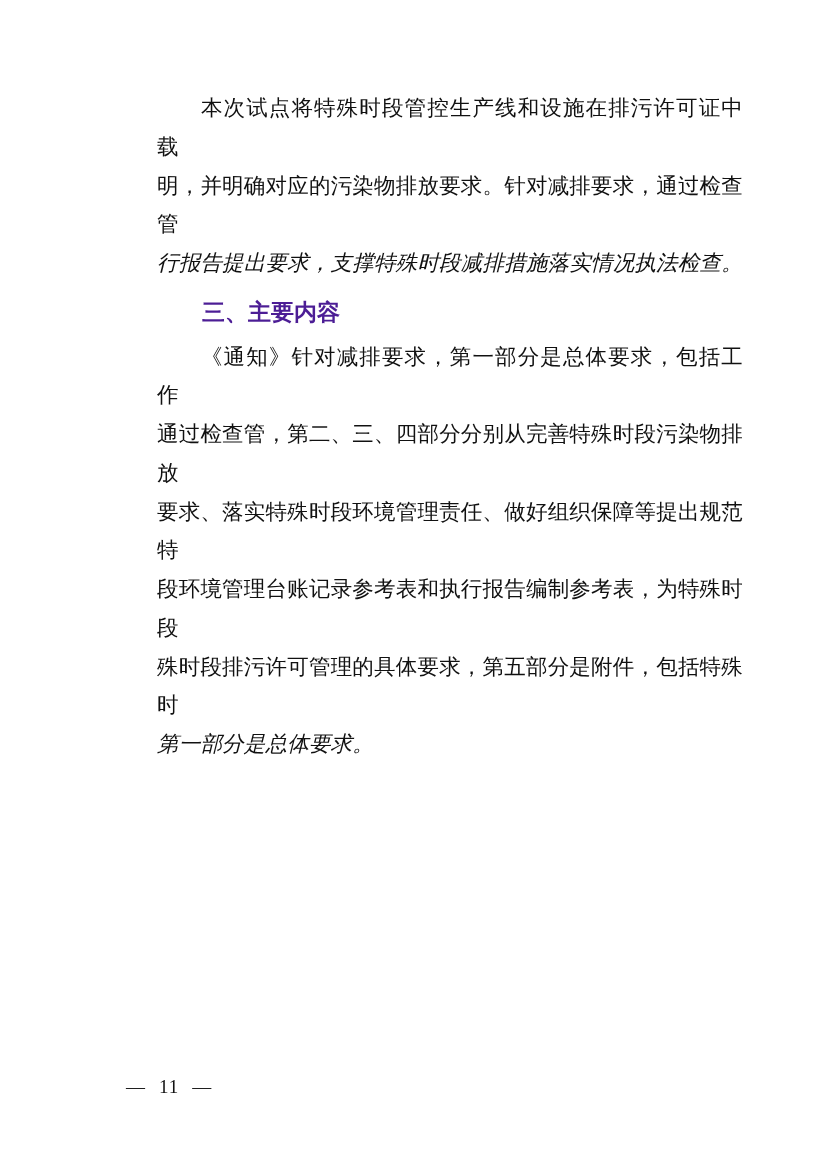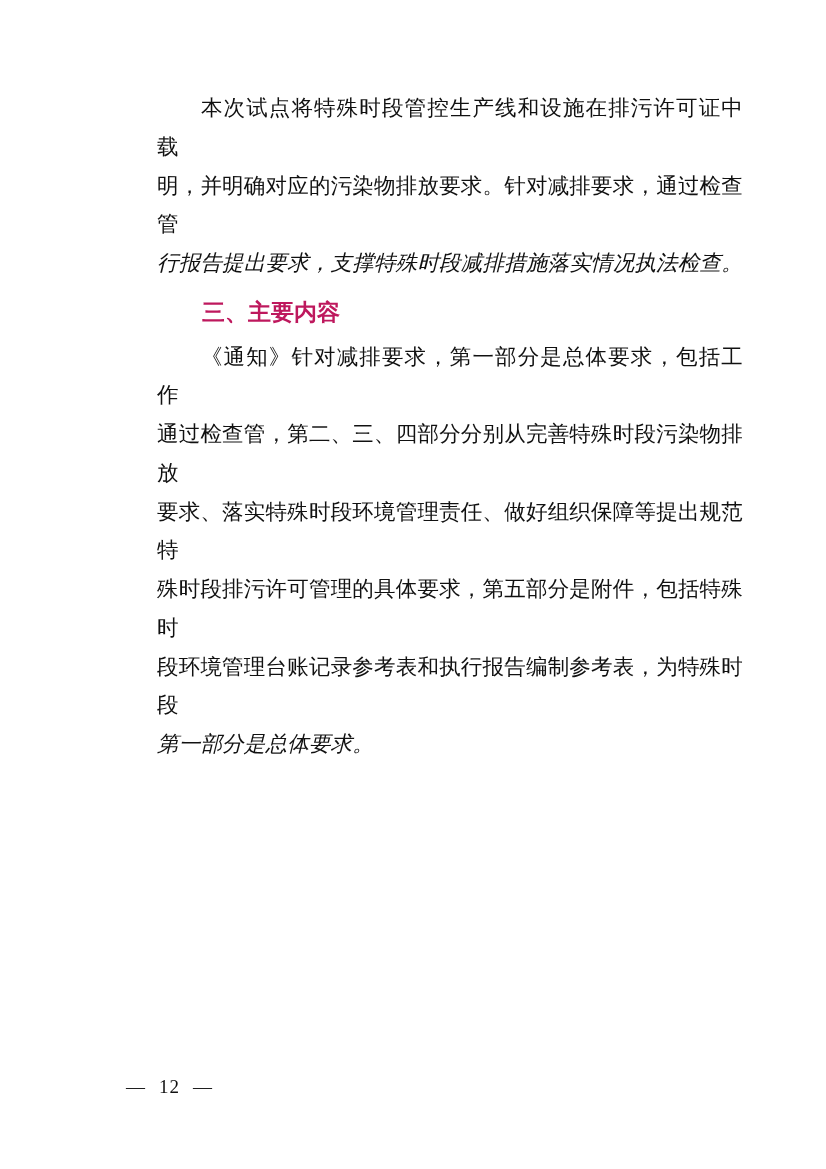"三、主要内容" .heading { color: #be185d -> #4c1d95 }
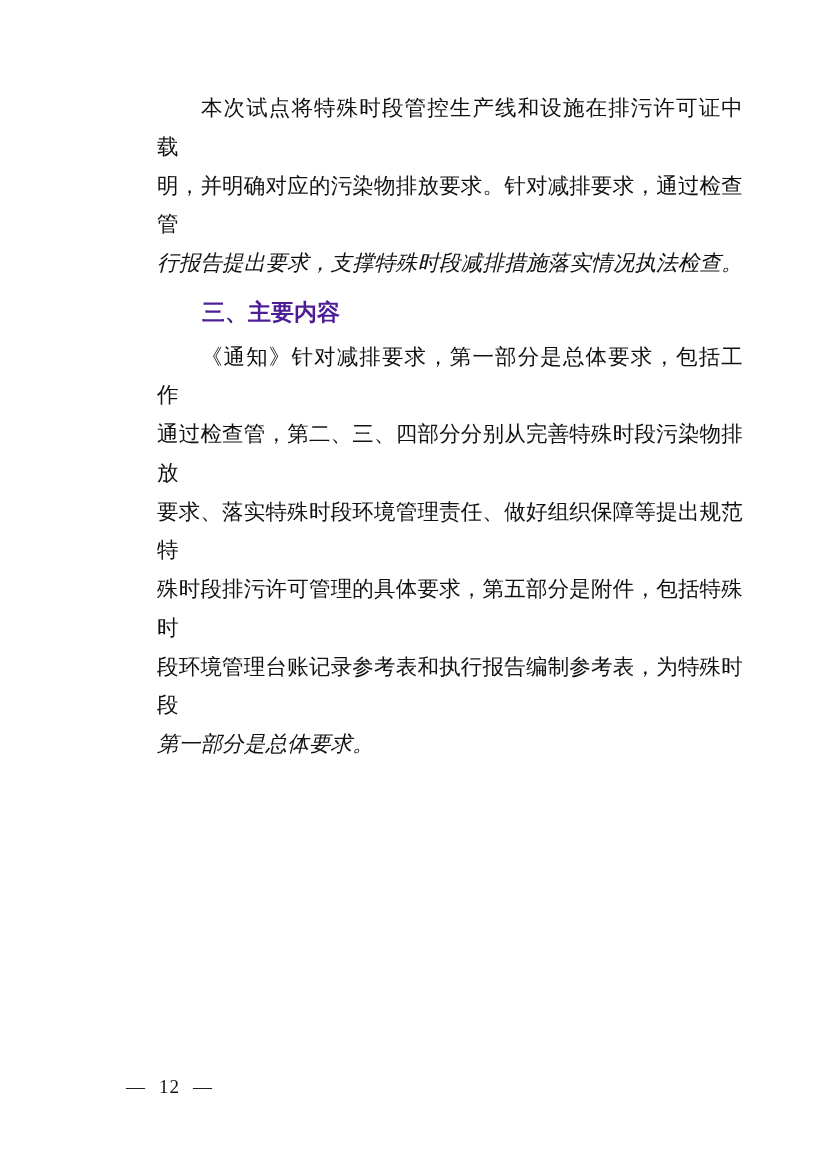"殊时段排污许可管理的具体要求，第五部分是附件，包括特殊时" div.line { order: before "段环境管理台账记录参考表和执行报告编制参考表，为特殊时段" -> after "段环境管理台账记录参考表和执行报告编制参考表，为特殊时段" }
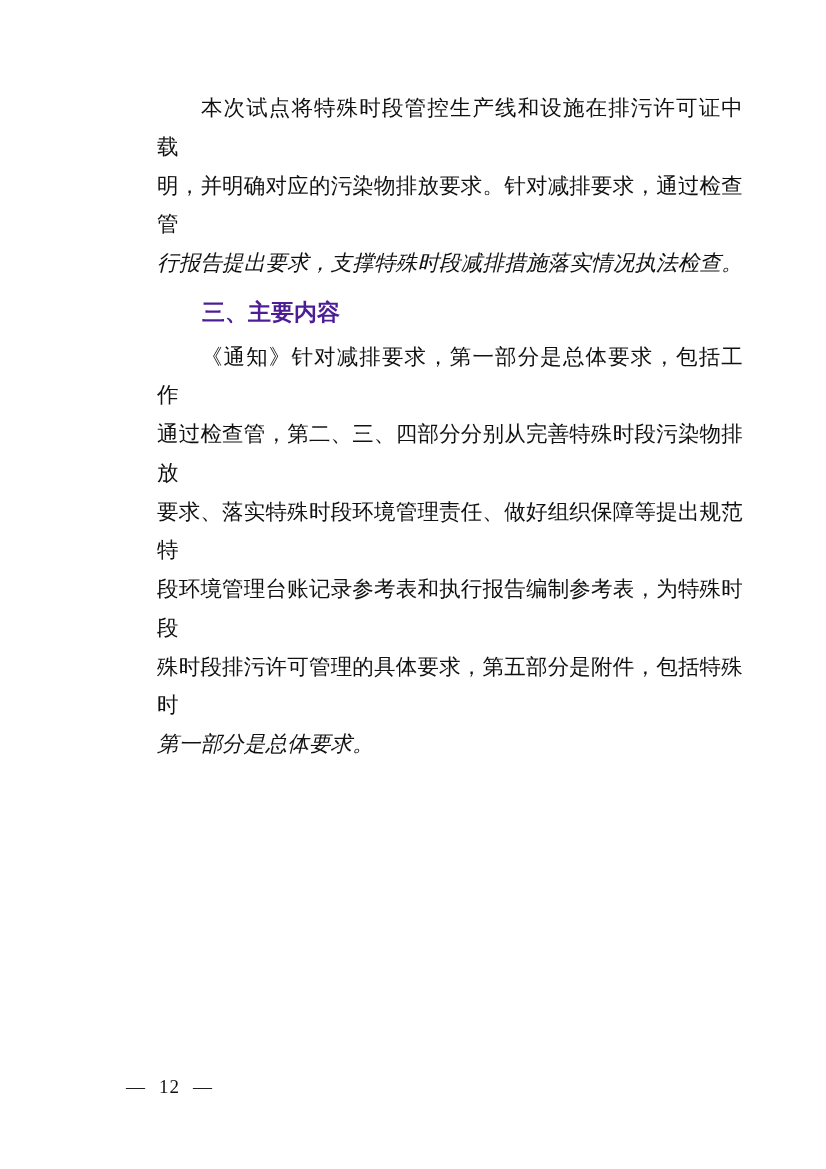"12" span { text: 12 -> 11 }
